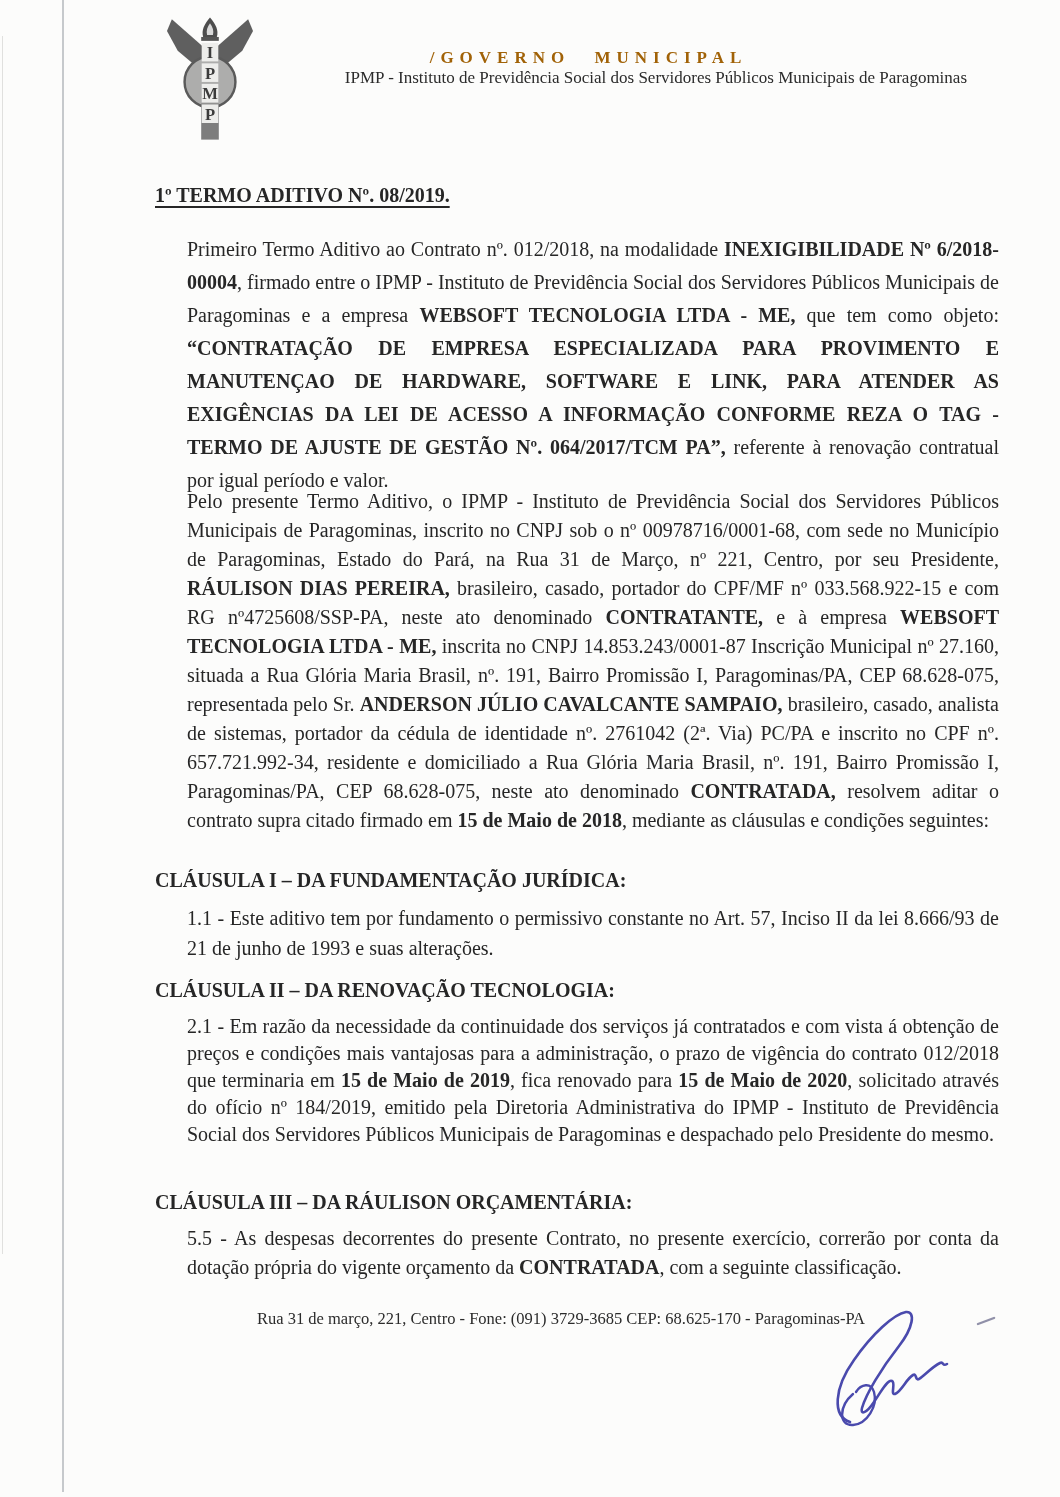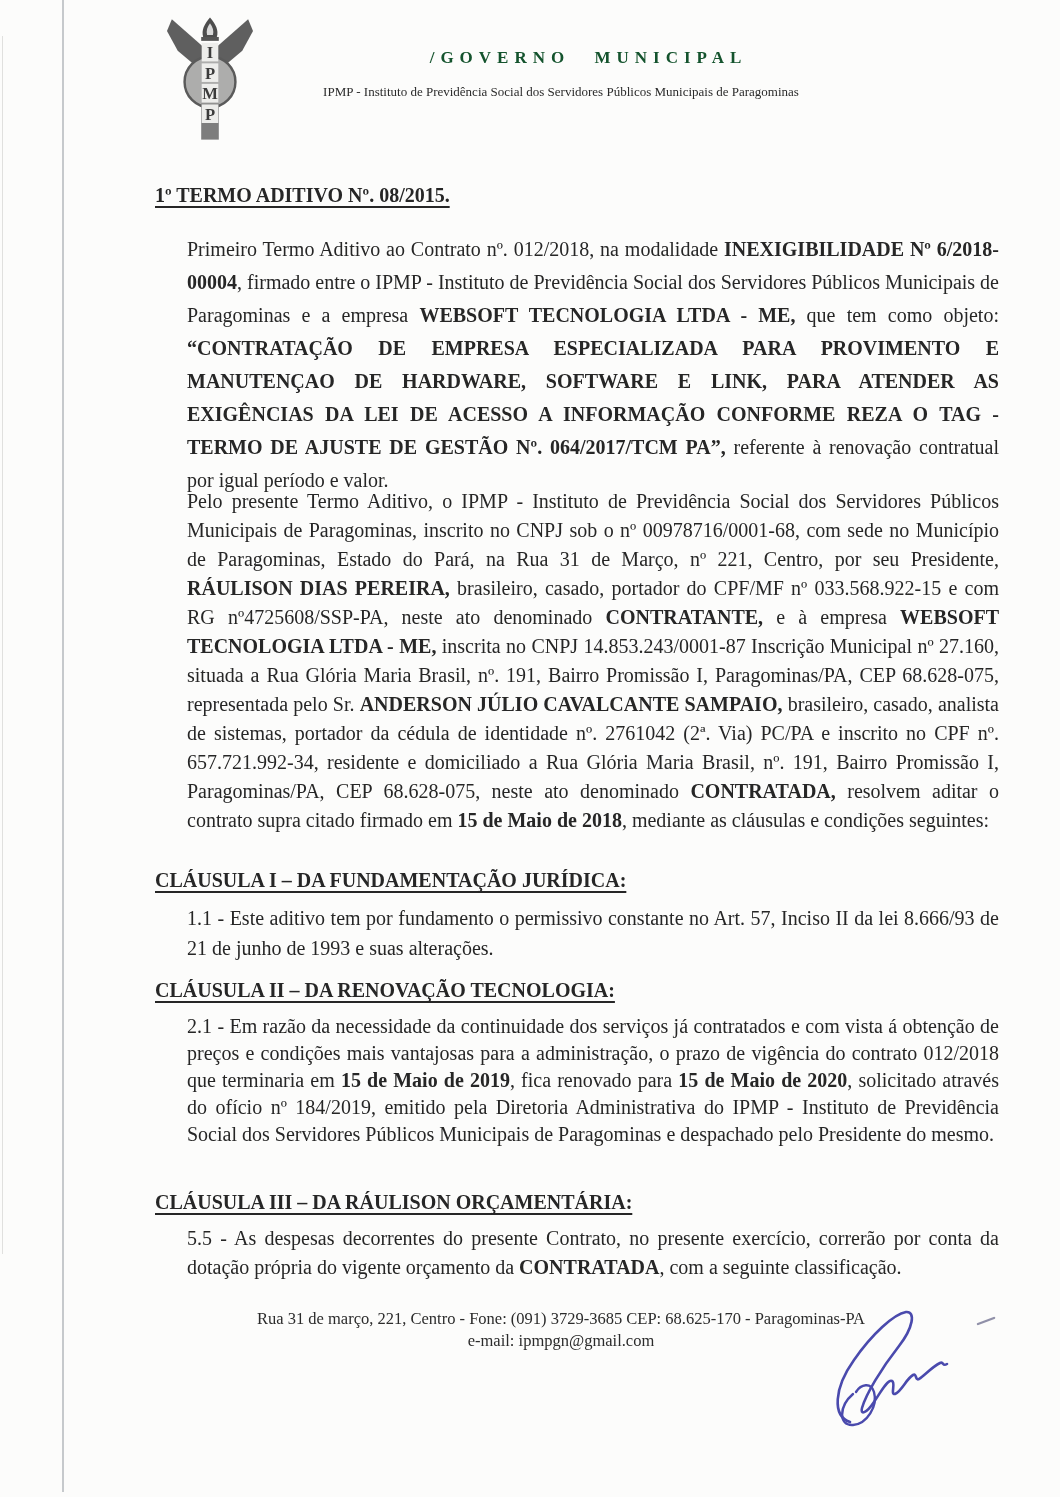"/GOVERNO MUNICIPAL" .hdr-line1 { color: #14532d -> #a16207 }
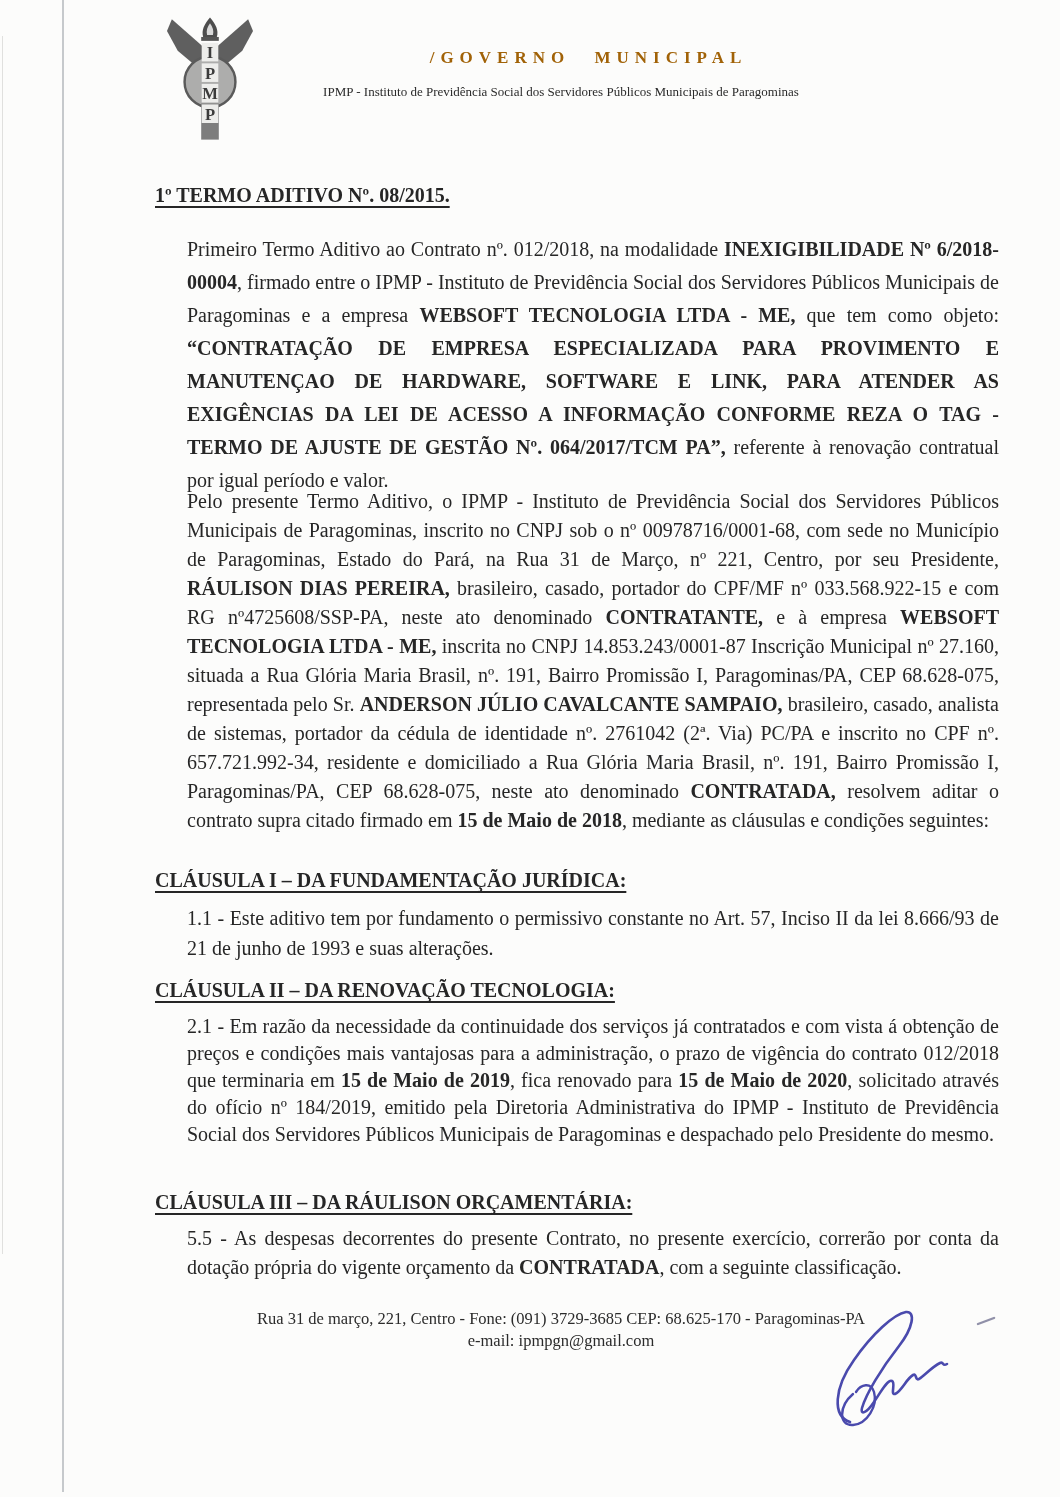"IPMP - Instituto de Previdência" .hdr-line2 { font-size: 13px -> 17px; margin-top: 16px -> 0; text-align: none -> right }
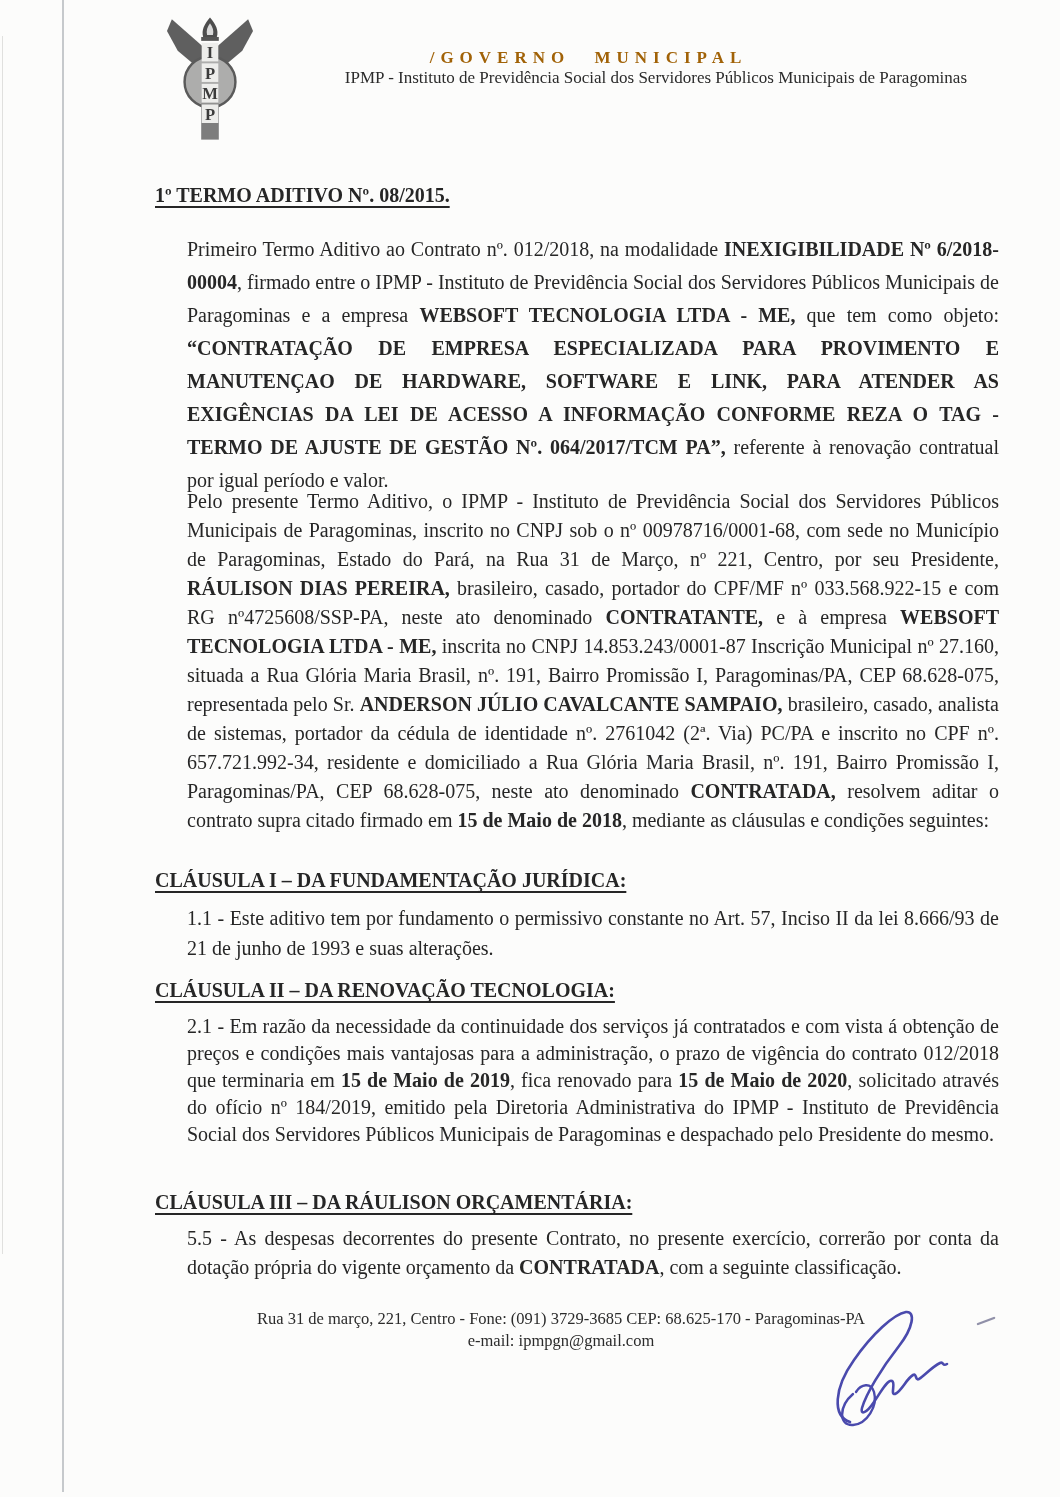"1º TERMO ADITIVO Nº. 08/2015." div.doc-title { text: 08/2015 -> 08/2019 }
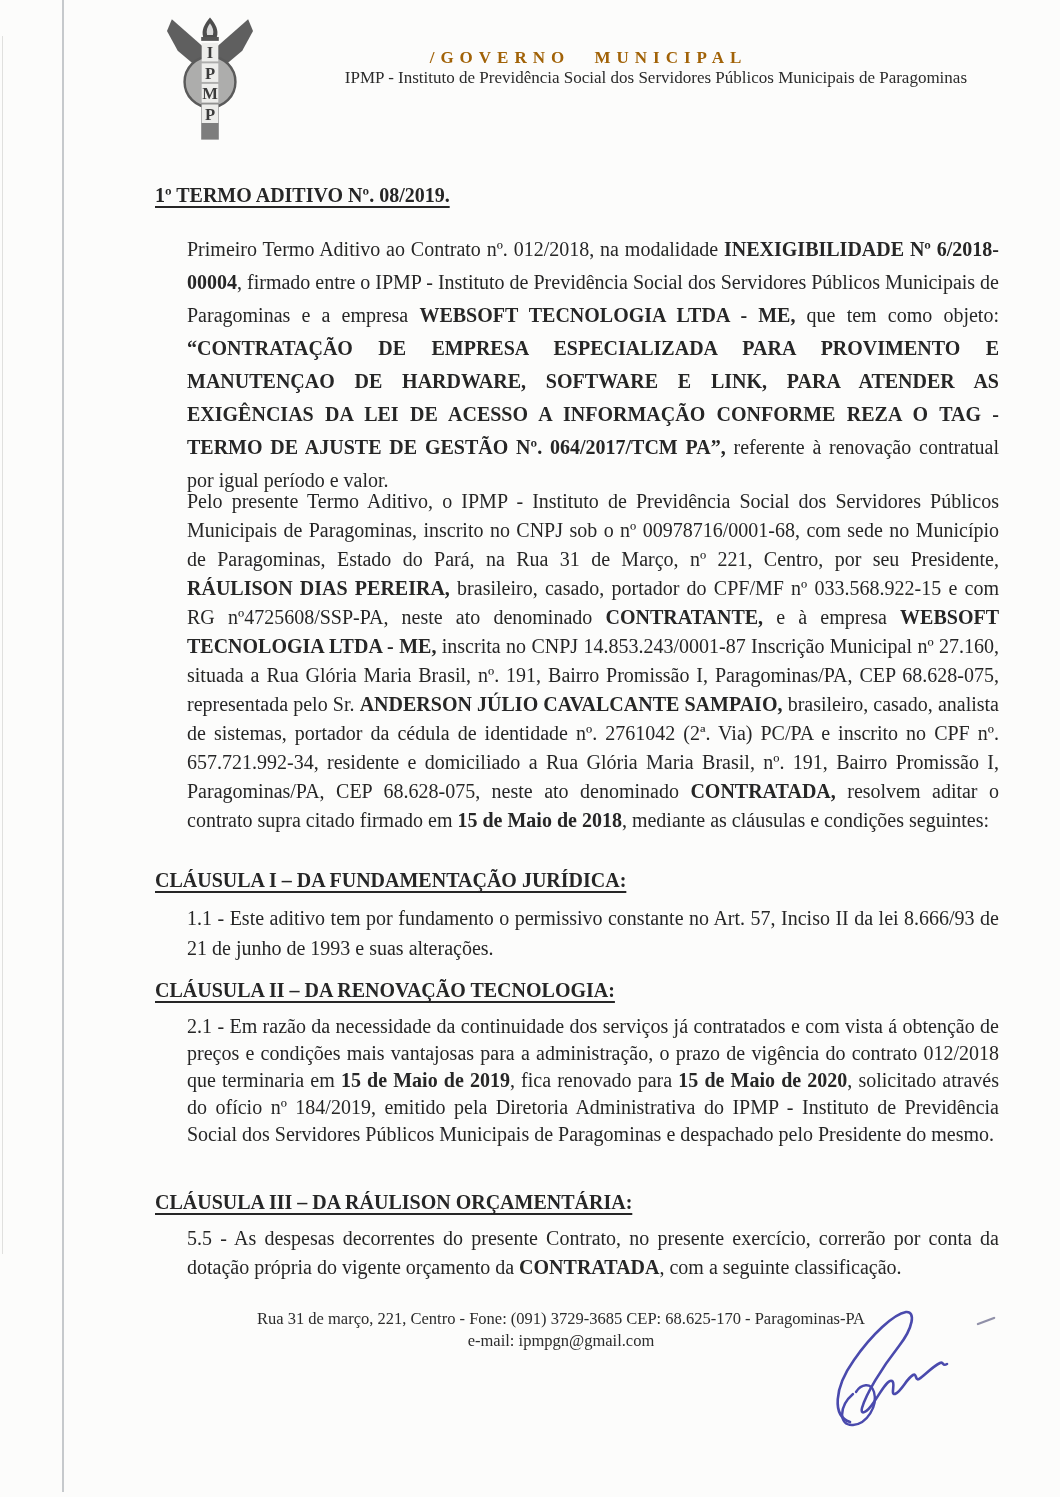"CLÁUSULA I – DA FUNDAMENTAÇÃO" .clause-heading { text-decoration: underline -> none }
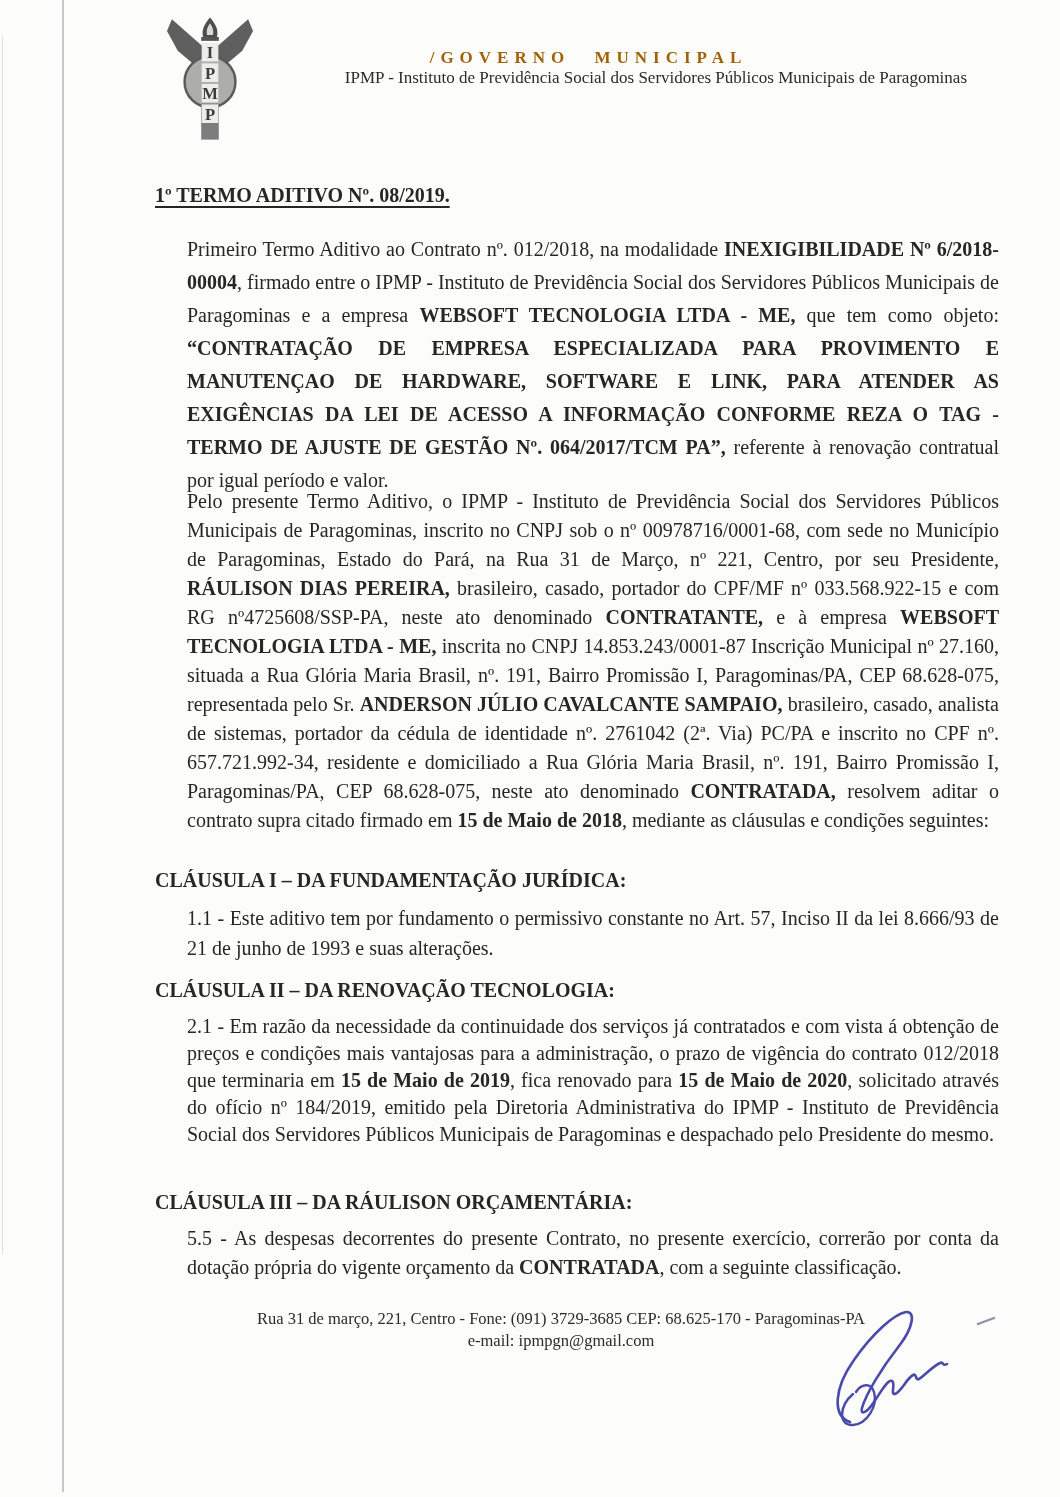"e-mail: ipmpgn@gmail.com" div { html: <div>e-mail: ipmpgn@gmail.com</div> -> none }
